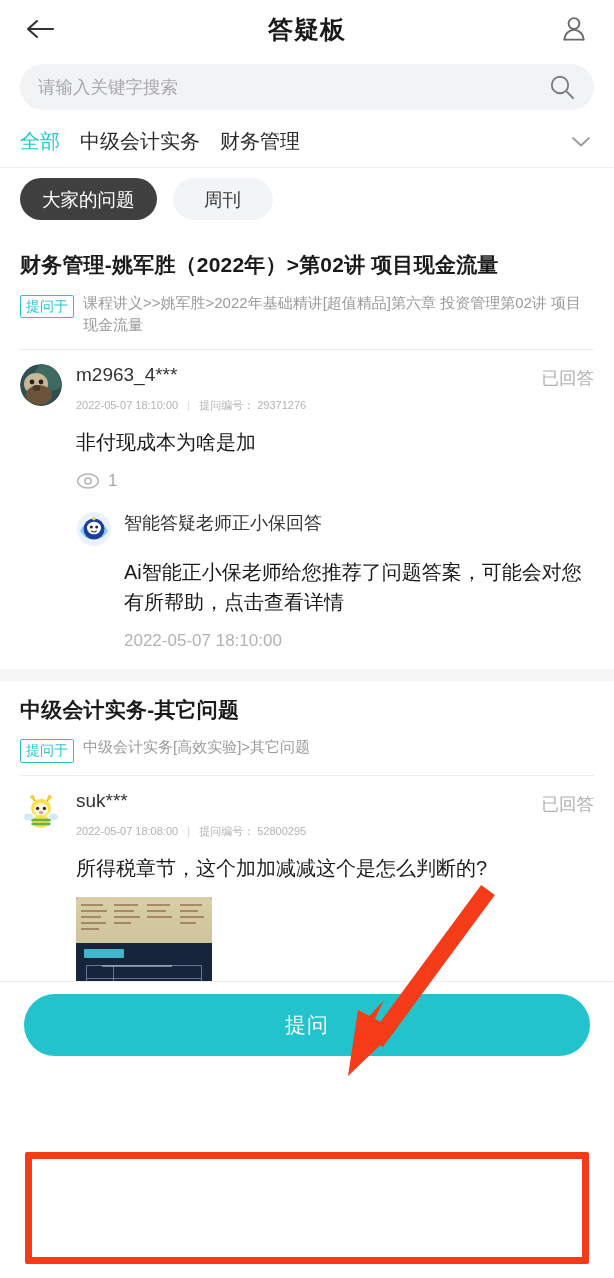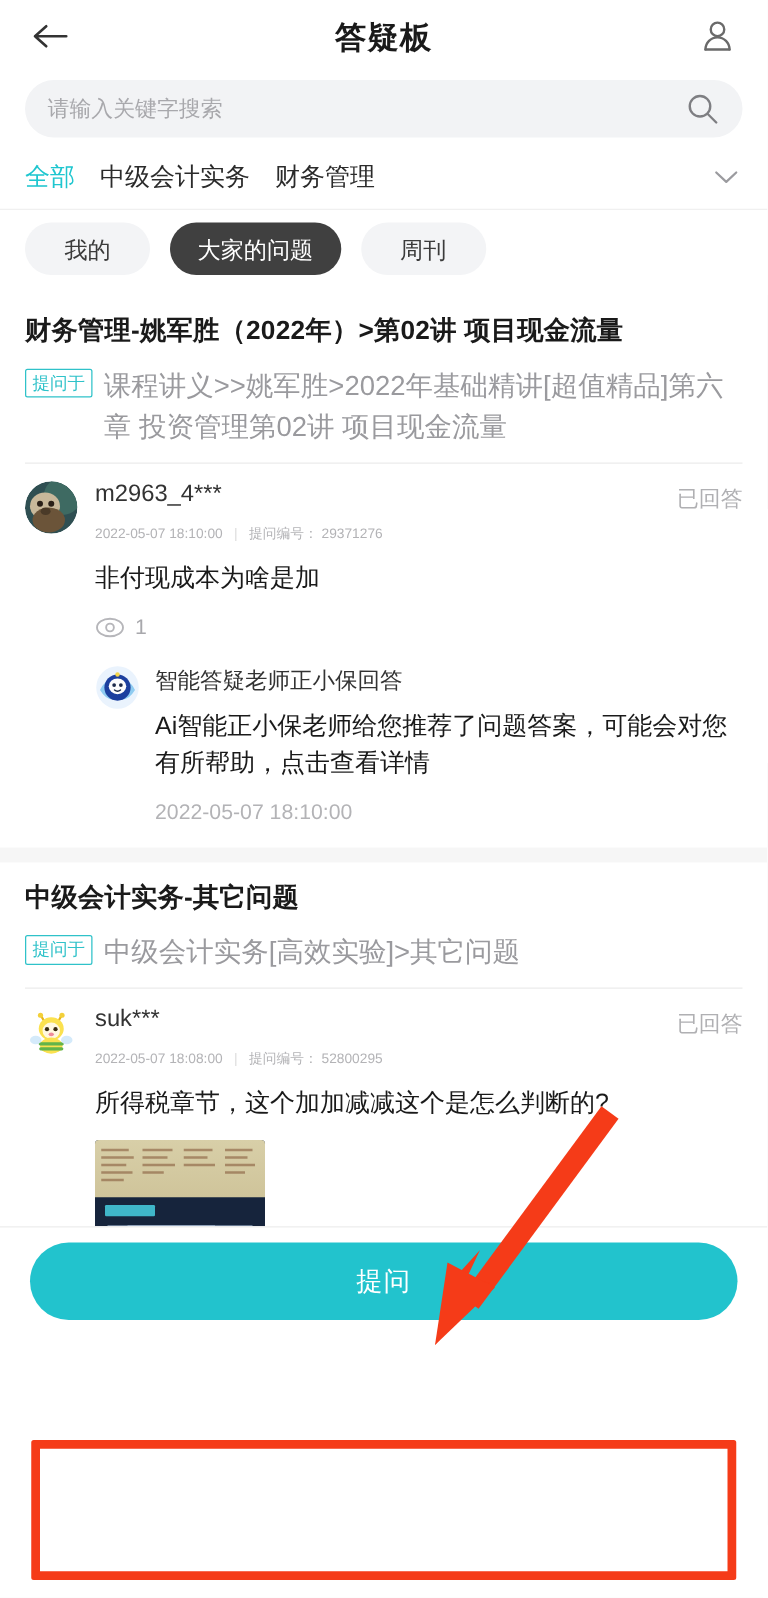"我的" div.chip { html: <div>我的</div> -> none }
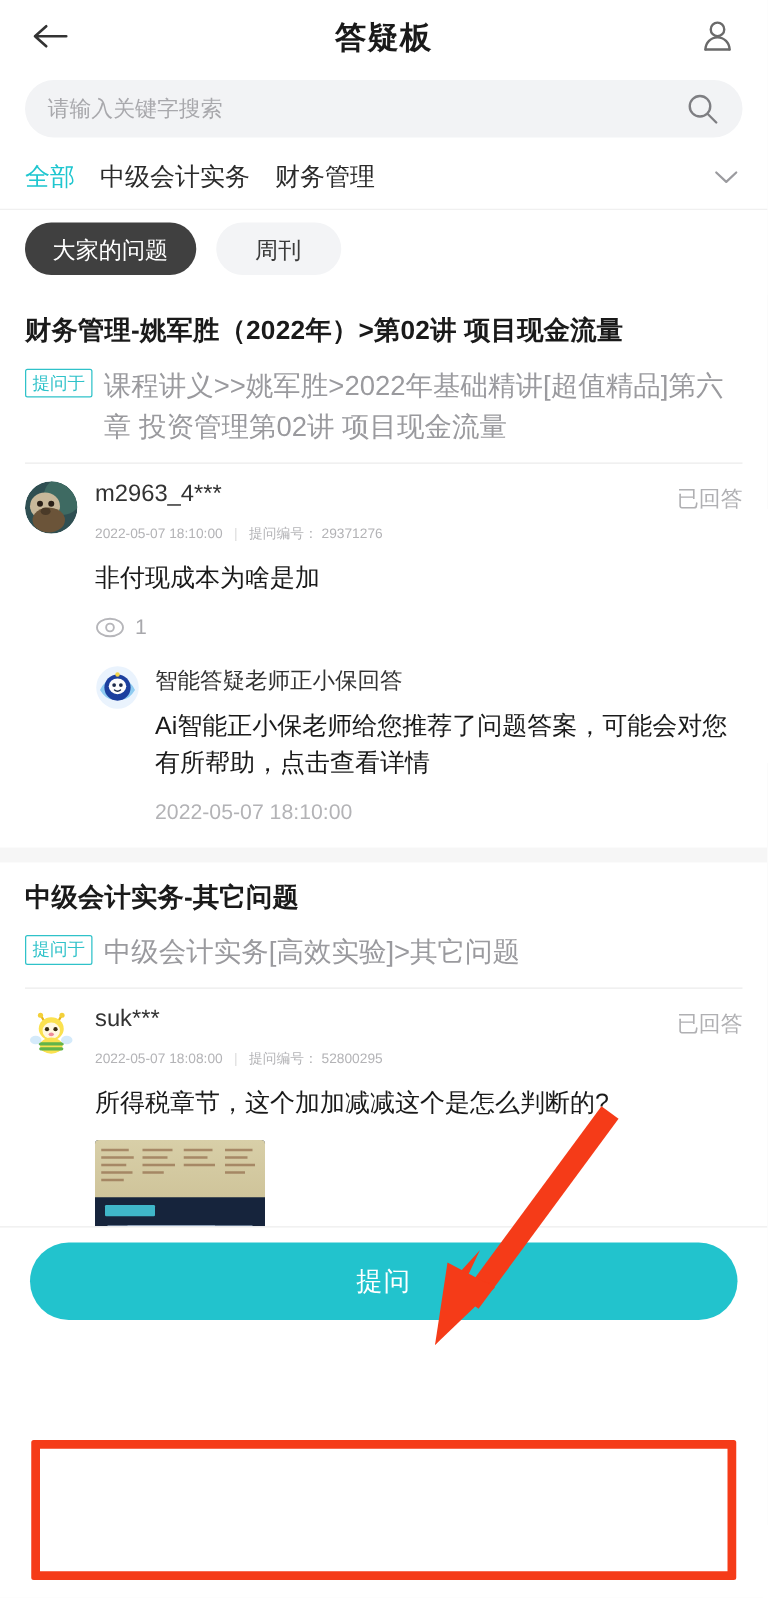"课程讲义>>姚军胜>2022年基础精讲[超值精品]第六章 投资管理第02讲" .asked-path { font-size: 22px -> 15px }
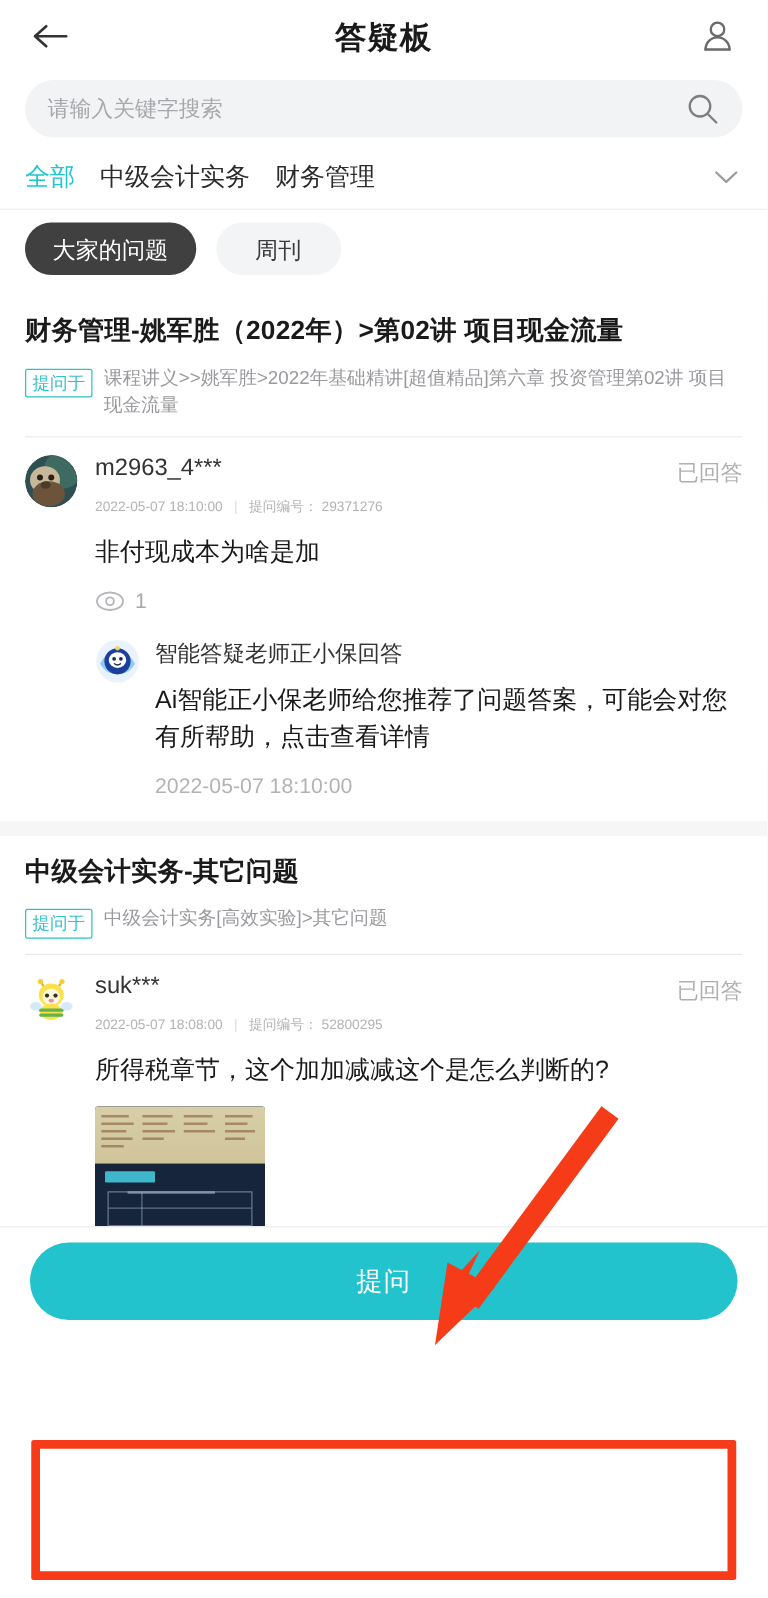"Ai智能正小保老师给您推荐了问题答案，可能会对您有所帮助，点击查看详情" .ai-text { margin-top: 10px -> 22px }
